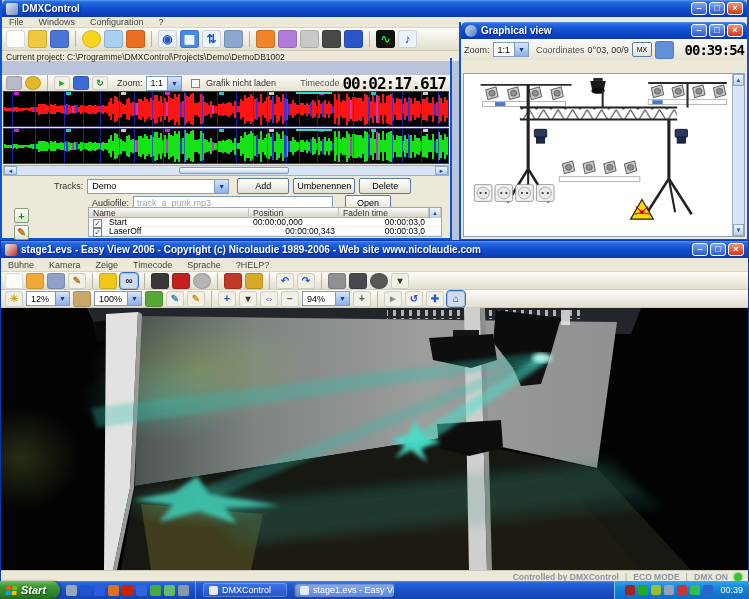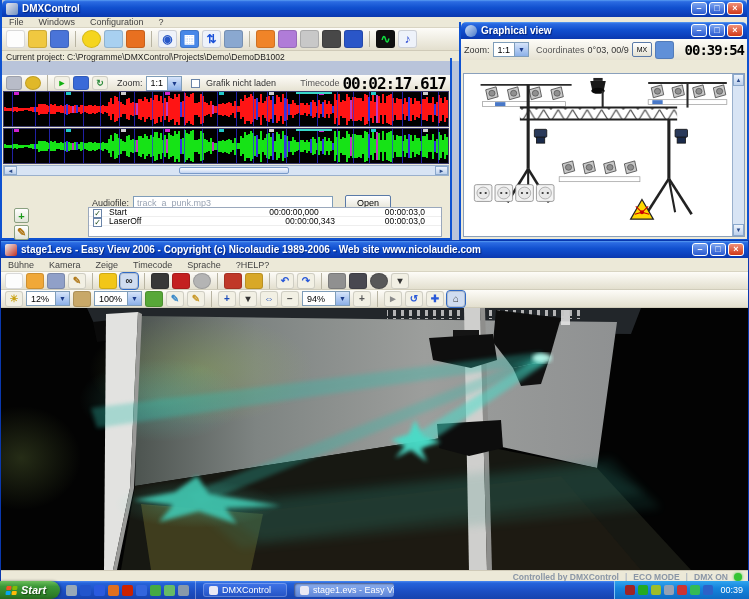"Tracks:" div.ap-row { html: none -> <div> <span>Tracks:</span> <span> <span>Demo</span> <span></span> </span> <span>Add</span> <span>Umbenennen</span> <span>Delete</span> </div> }
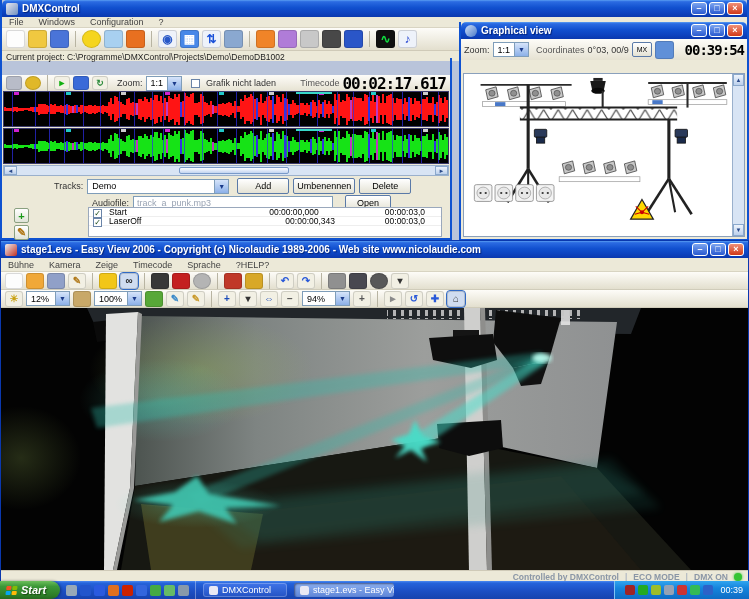"Name" div.t-head { html: none -> <div> <span>Name</span> <span>Position</span> <span>FadeIn time</span> <span></span> </div> }
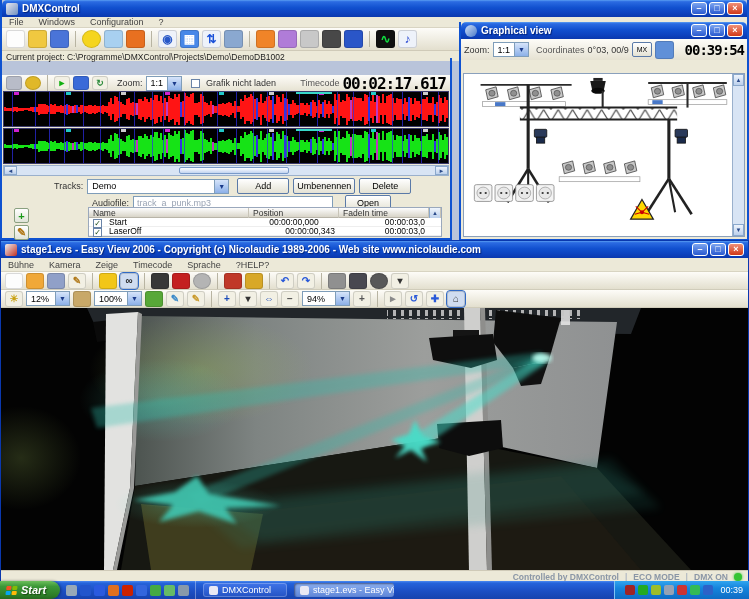"00:00:00,000" span { text-align: center -> left }
